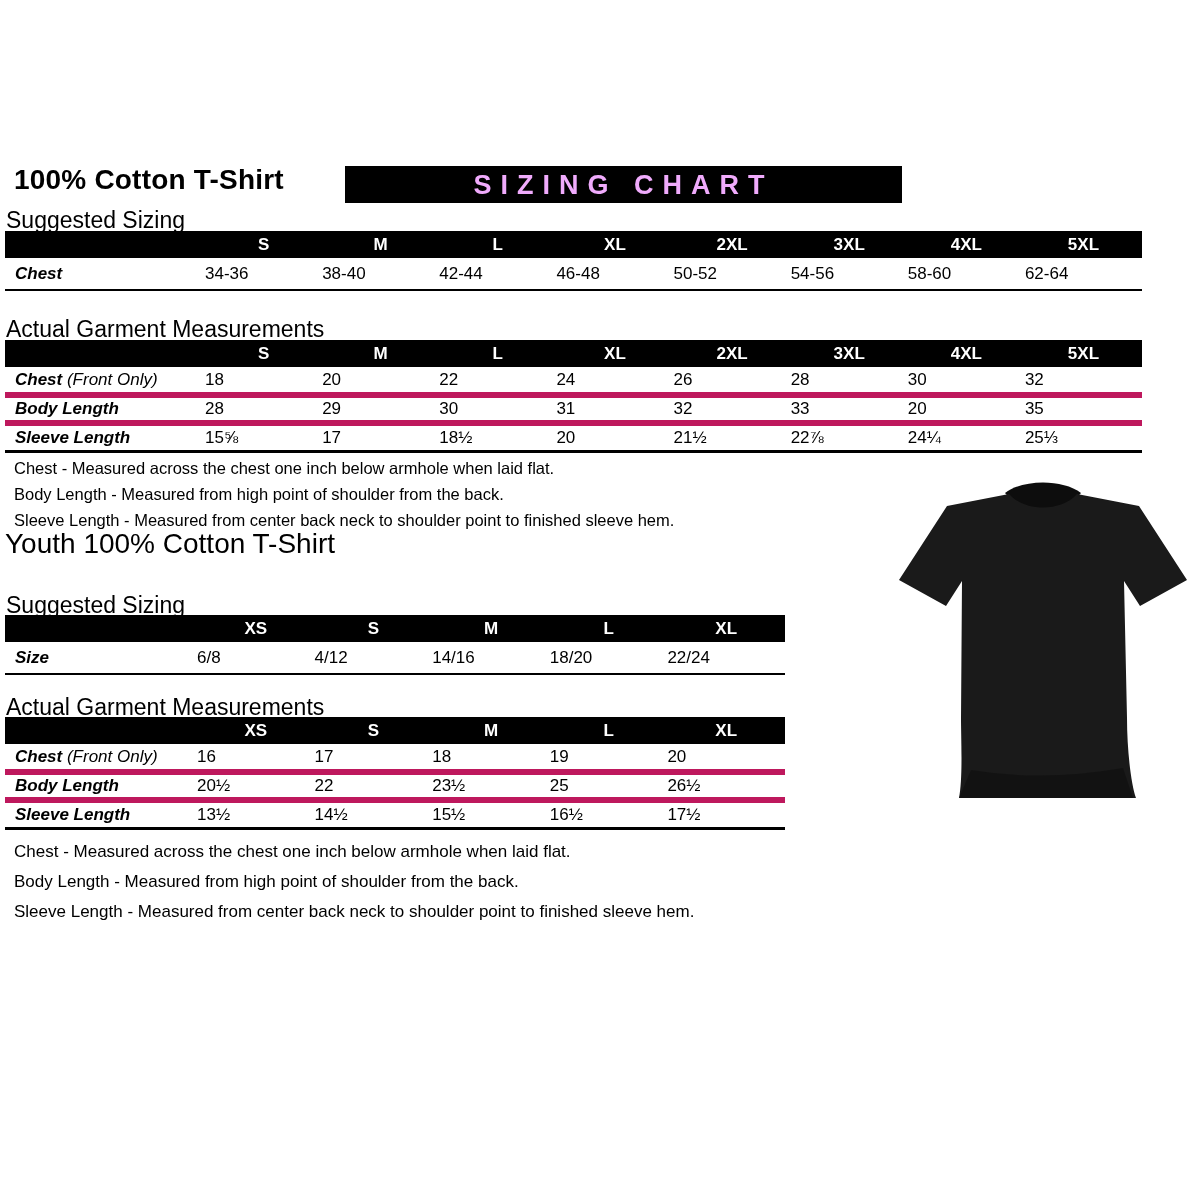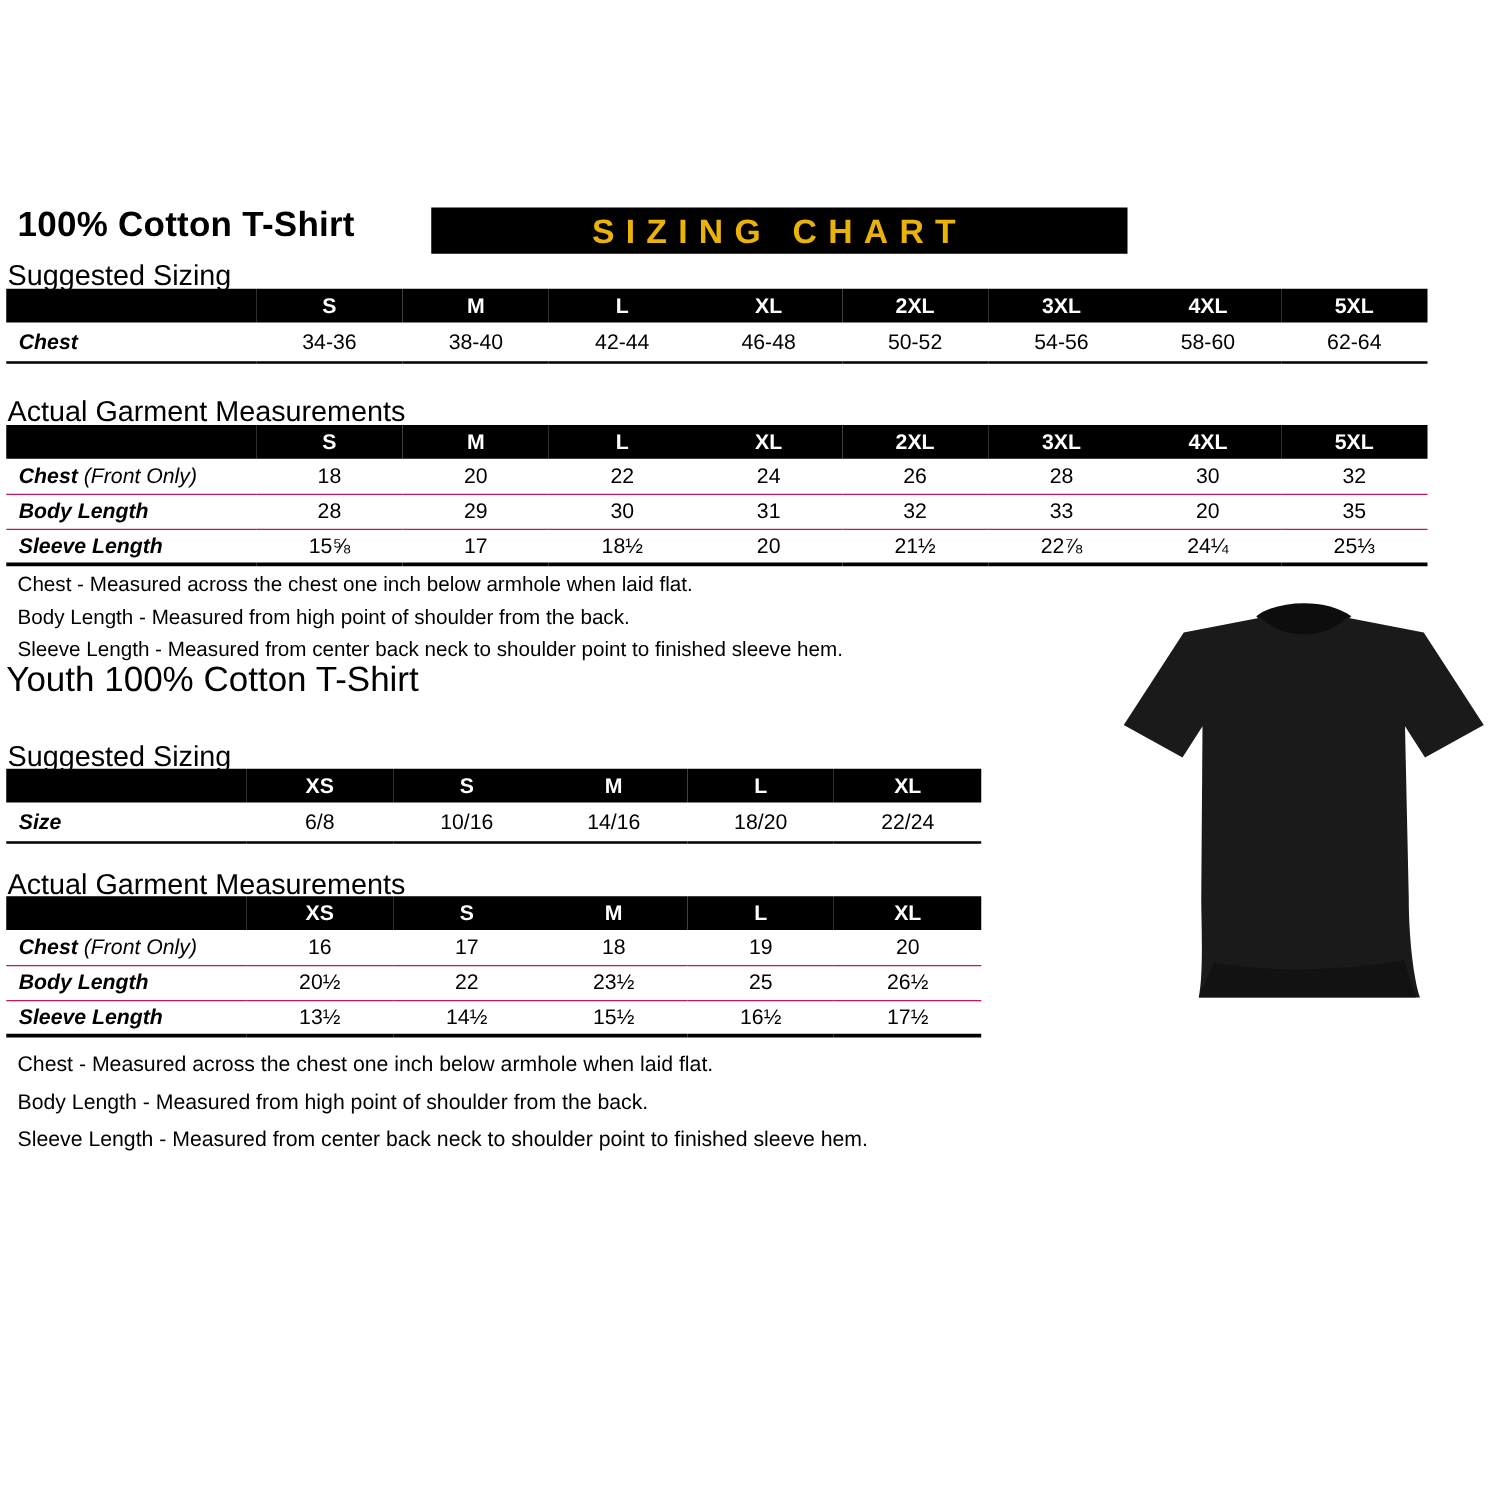"SIZING CHART" .banner { color: #eab308 -> #f0abfc }
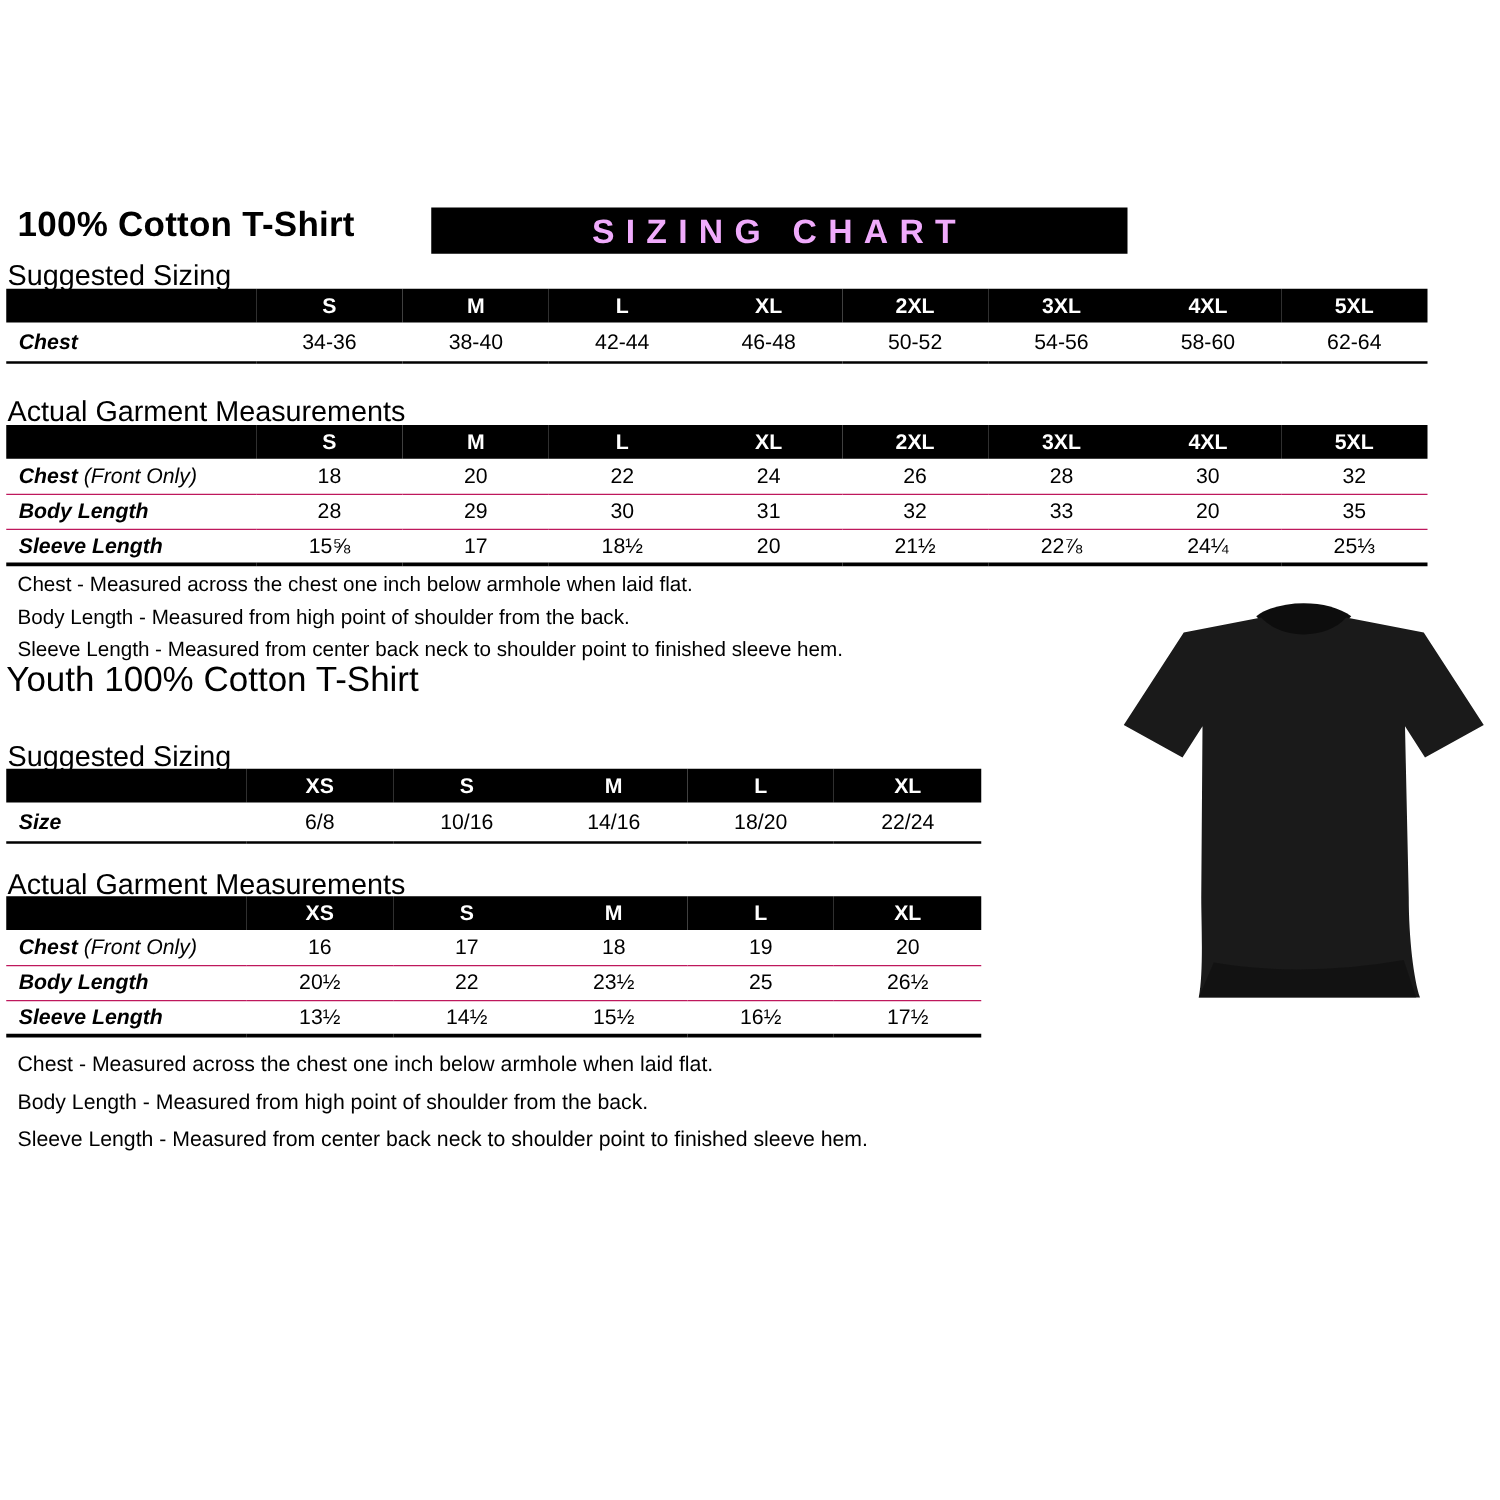"34-36" .tbl tbody td { text-align: center -> left }
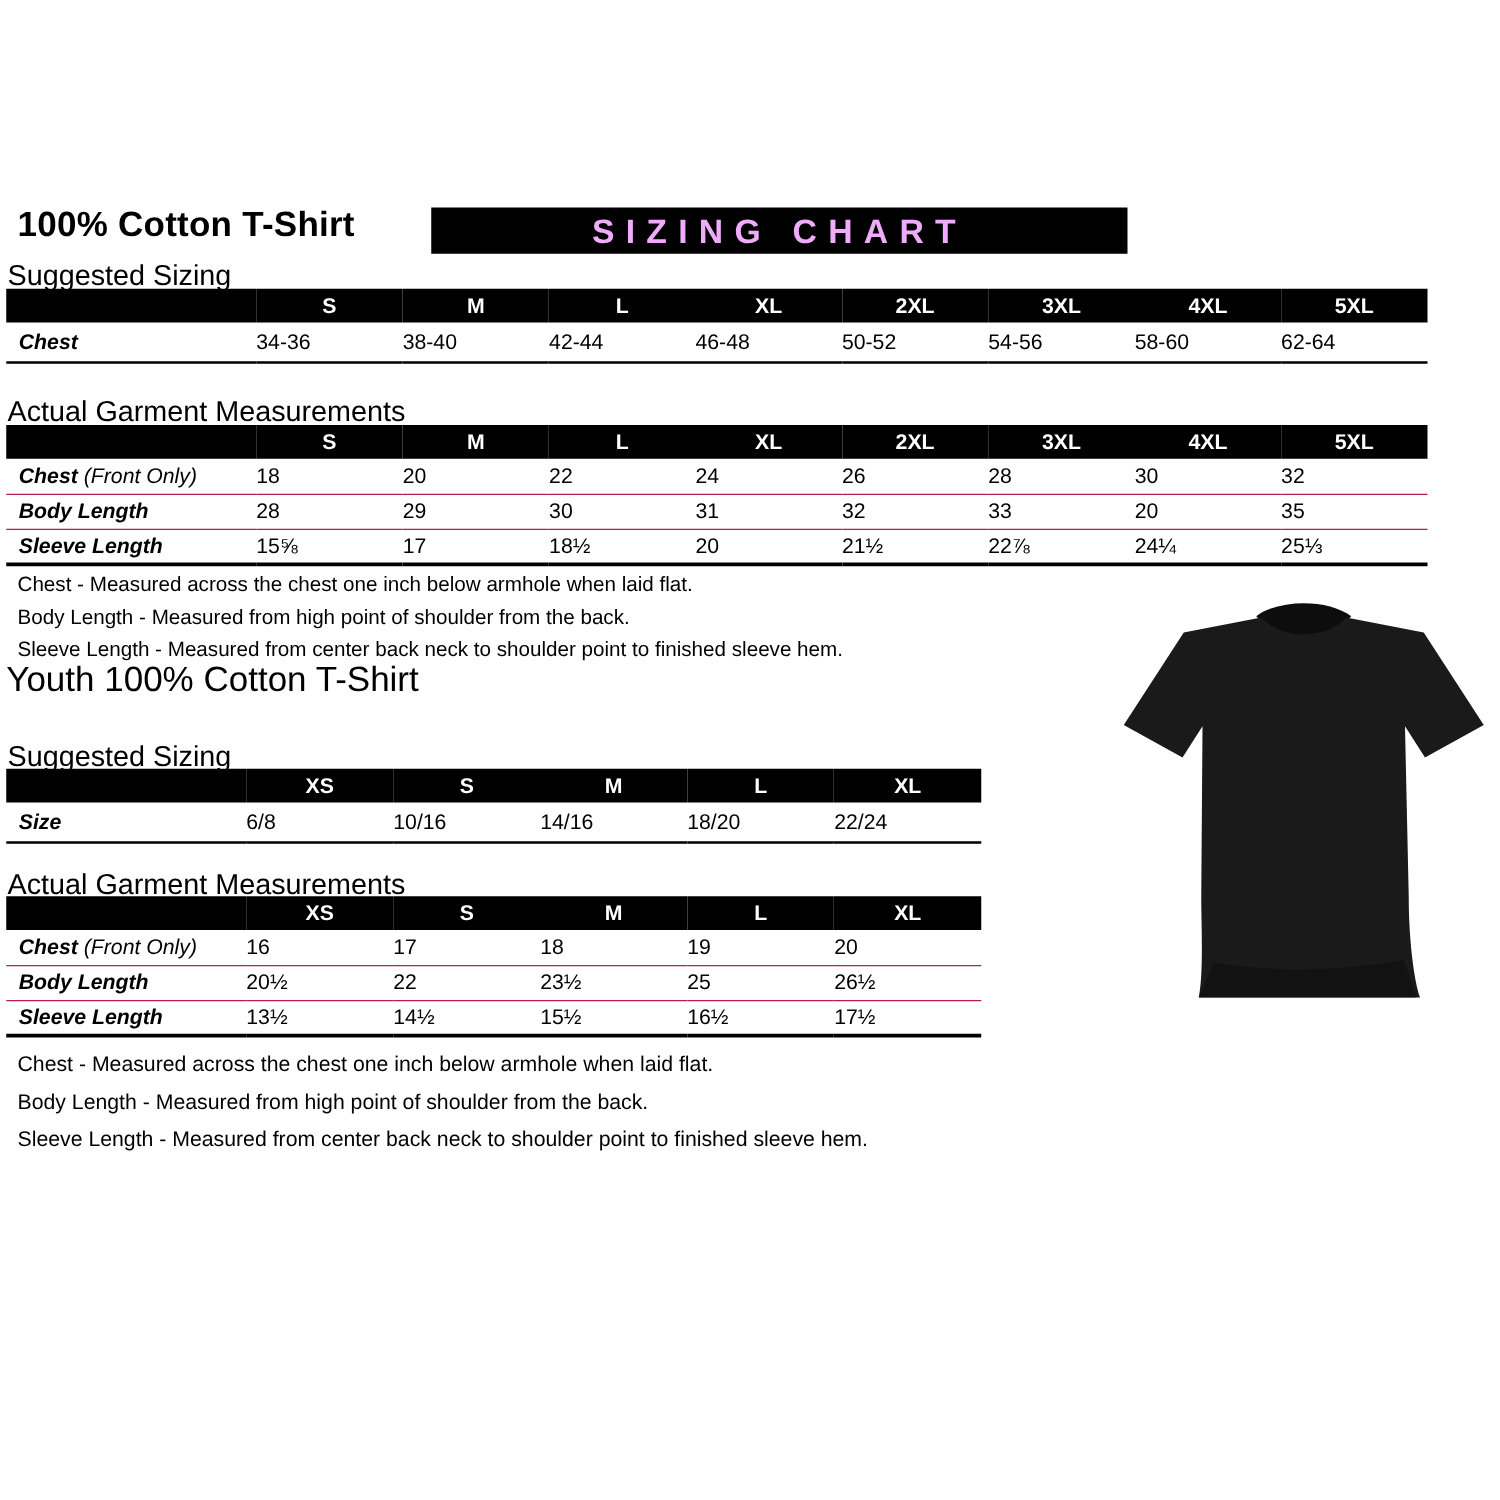"Chest (Front Only)" .tbl tbody tr td { border-bottom: 1px solid #be185d -> 6px solid #be185d }
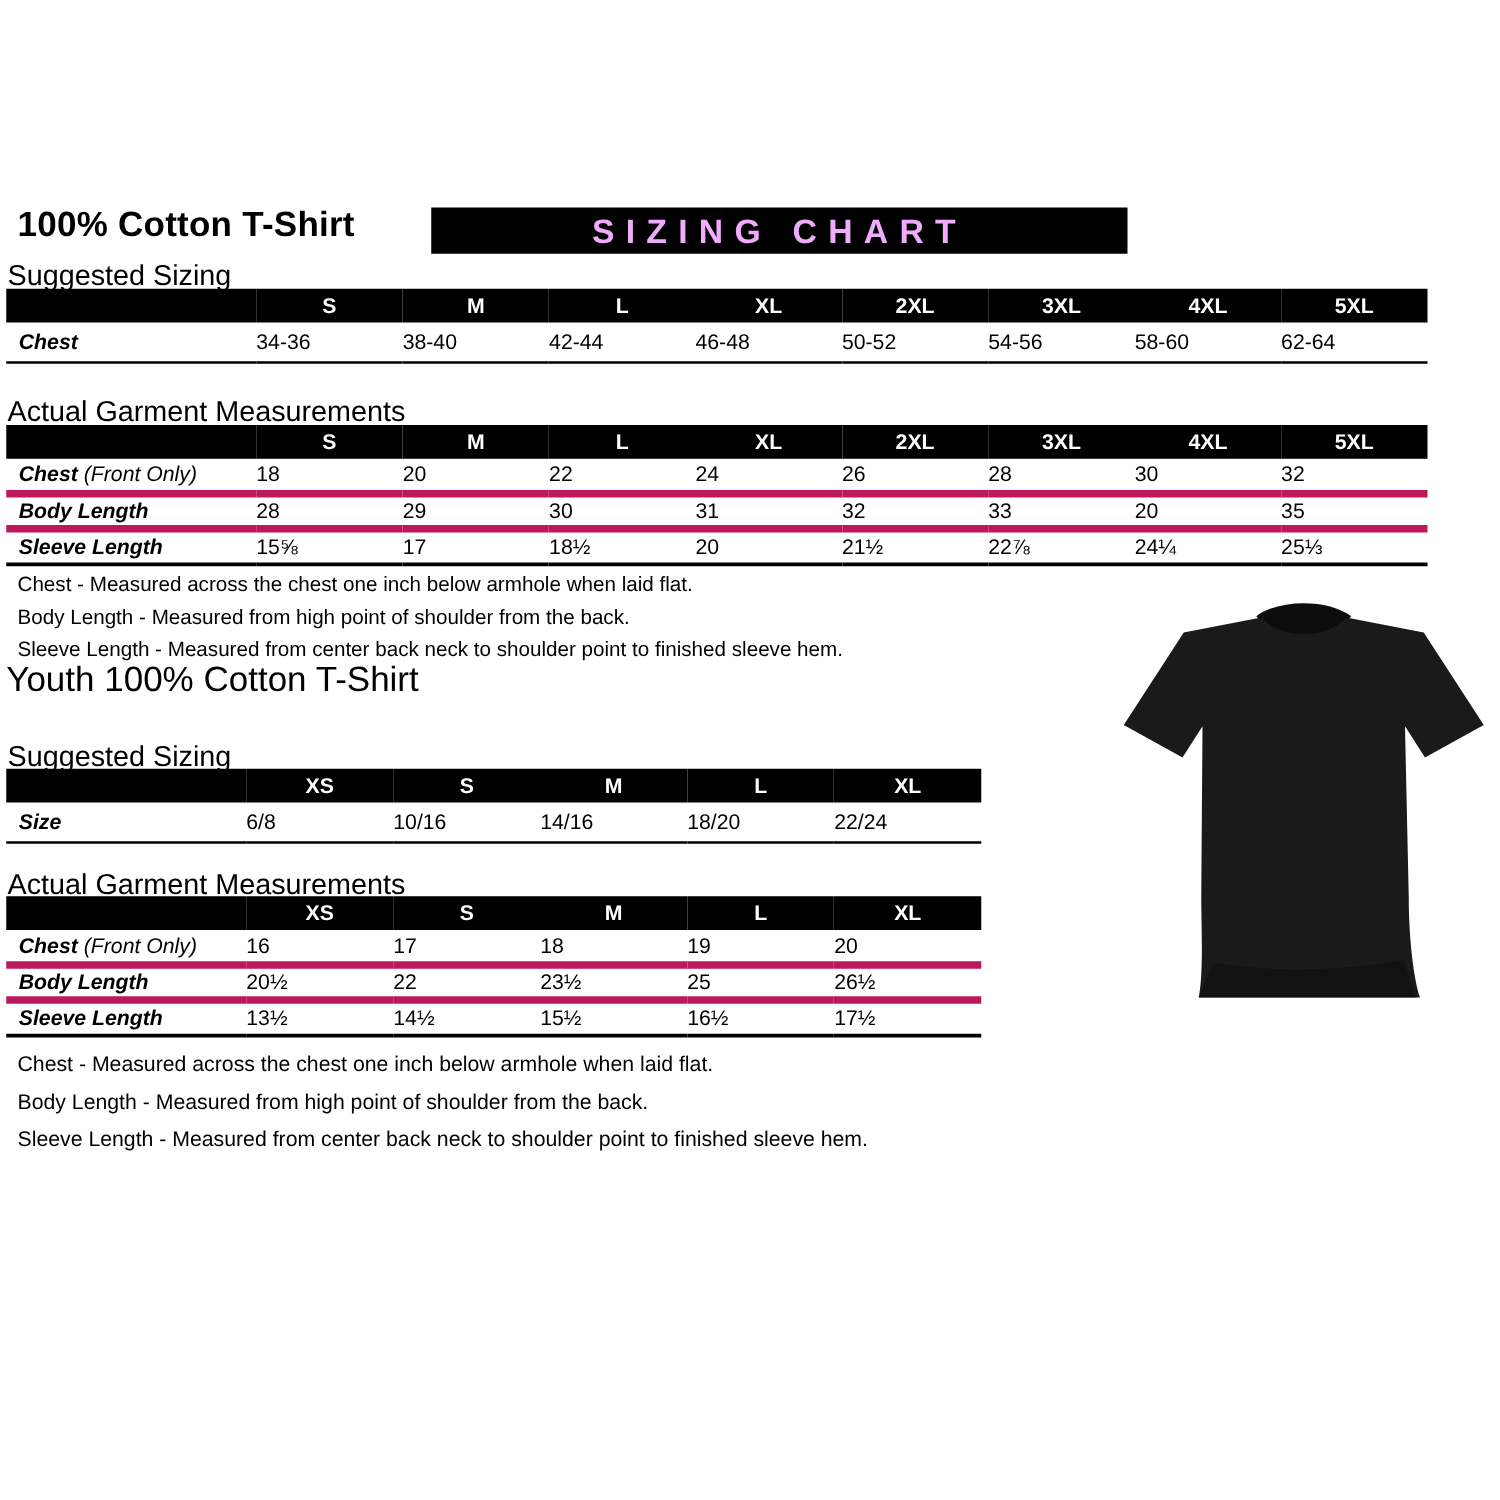"10/16" td { text: 10/16 -> 4/12 }
